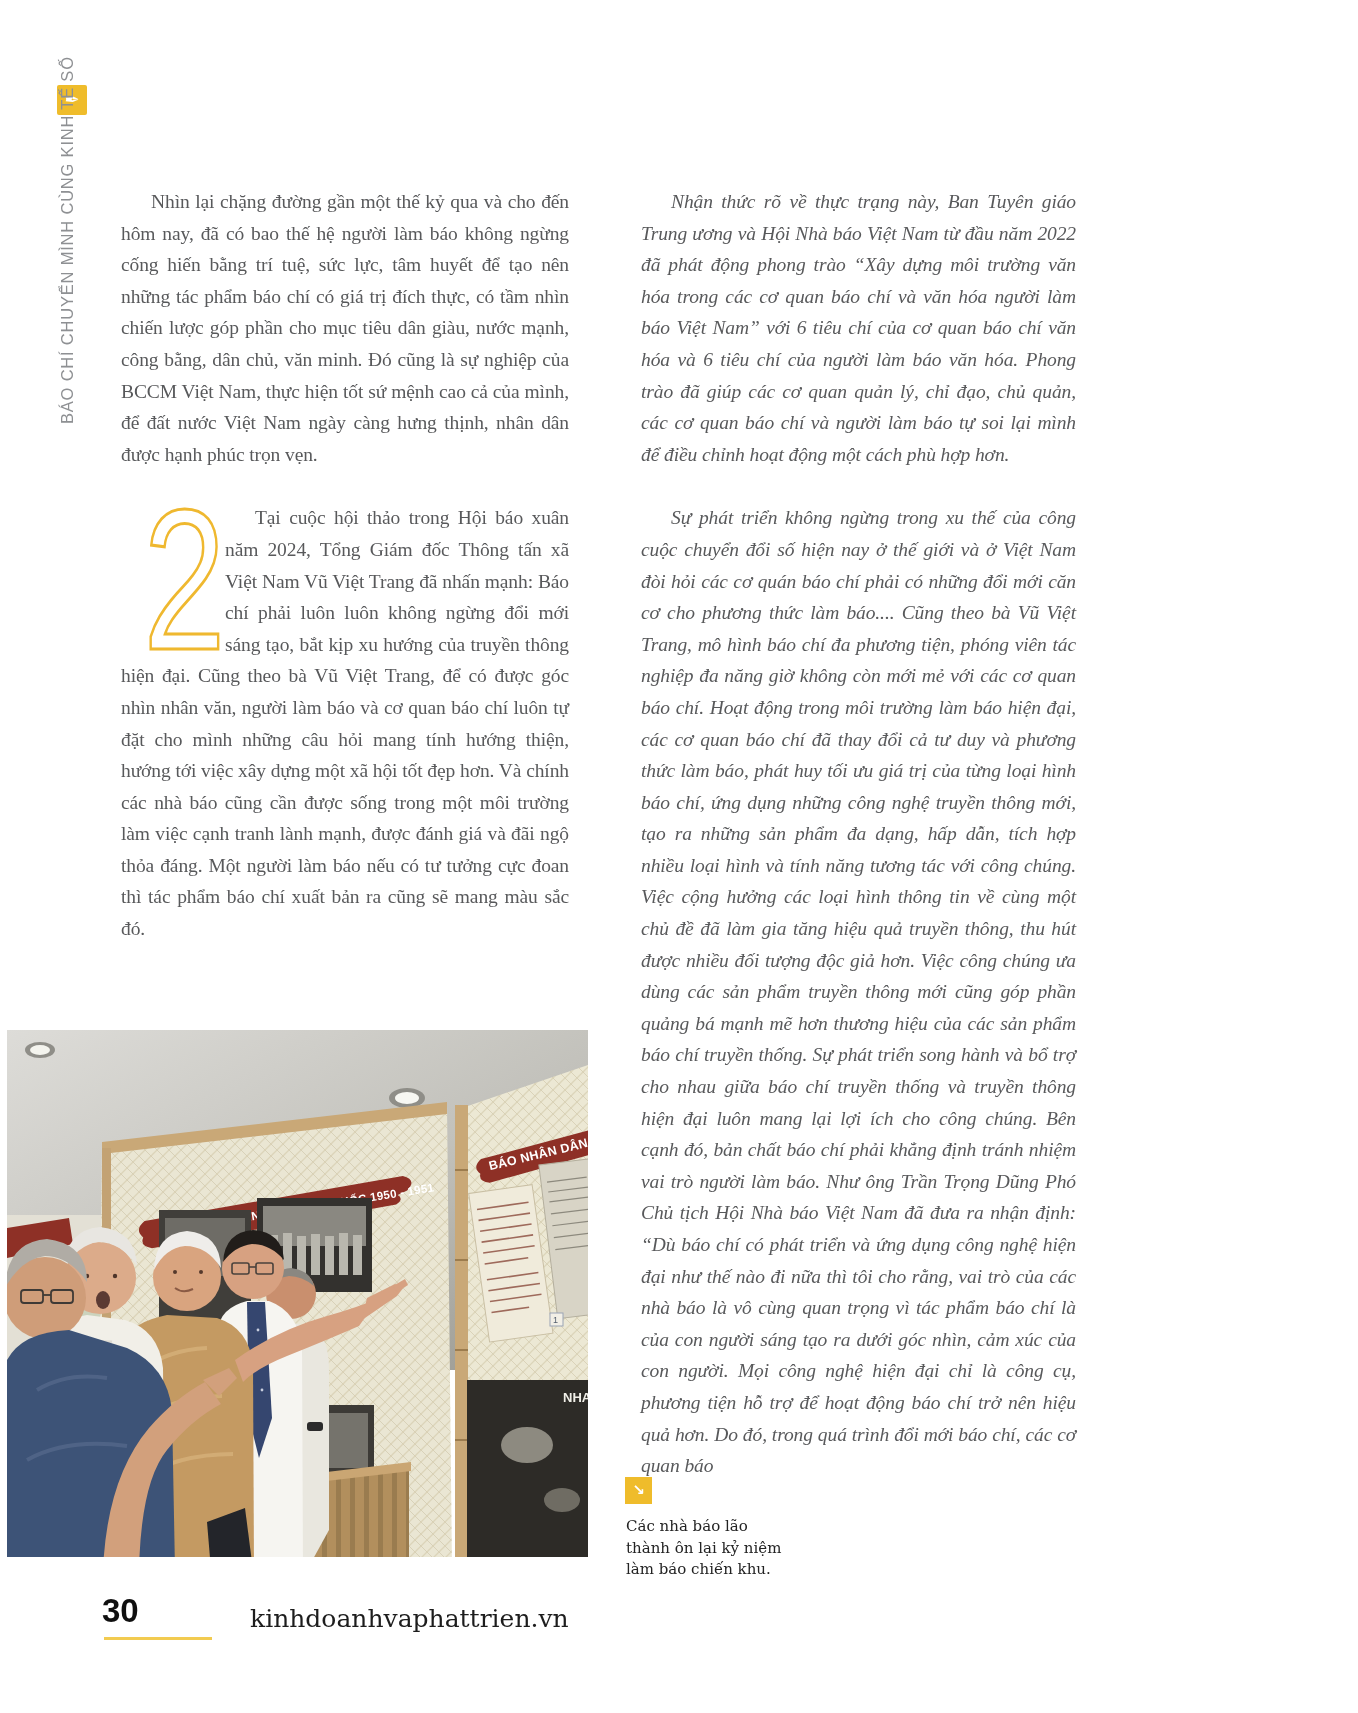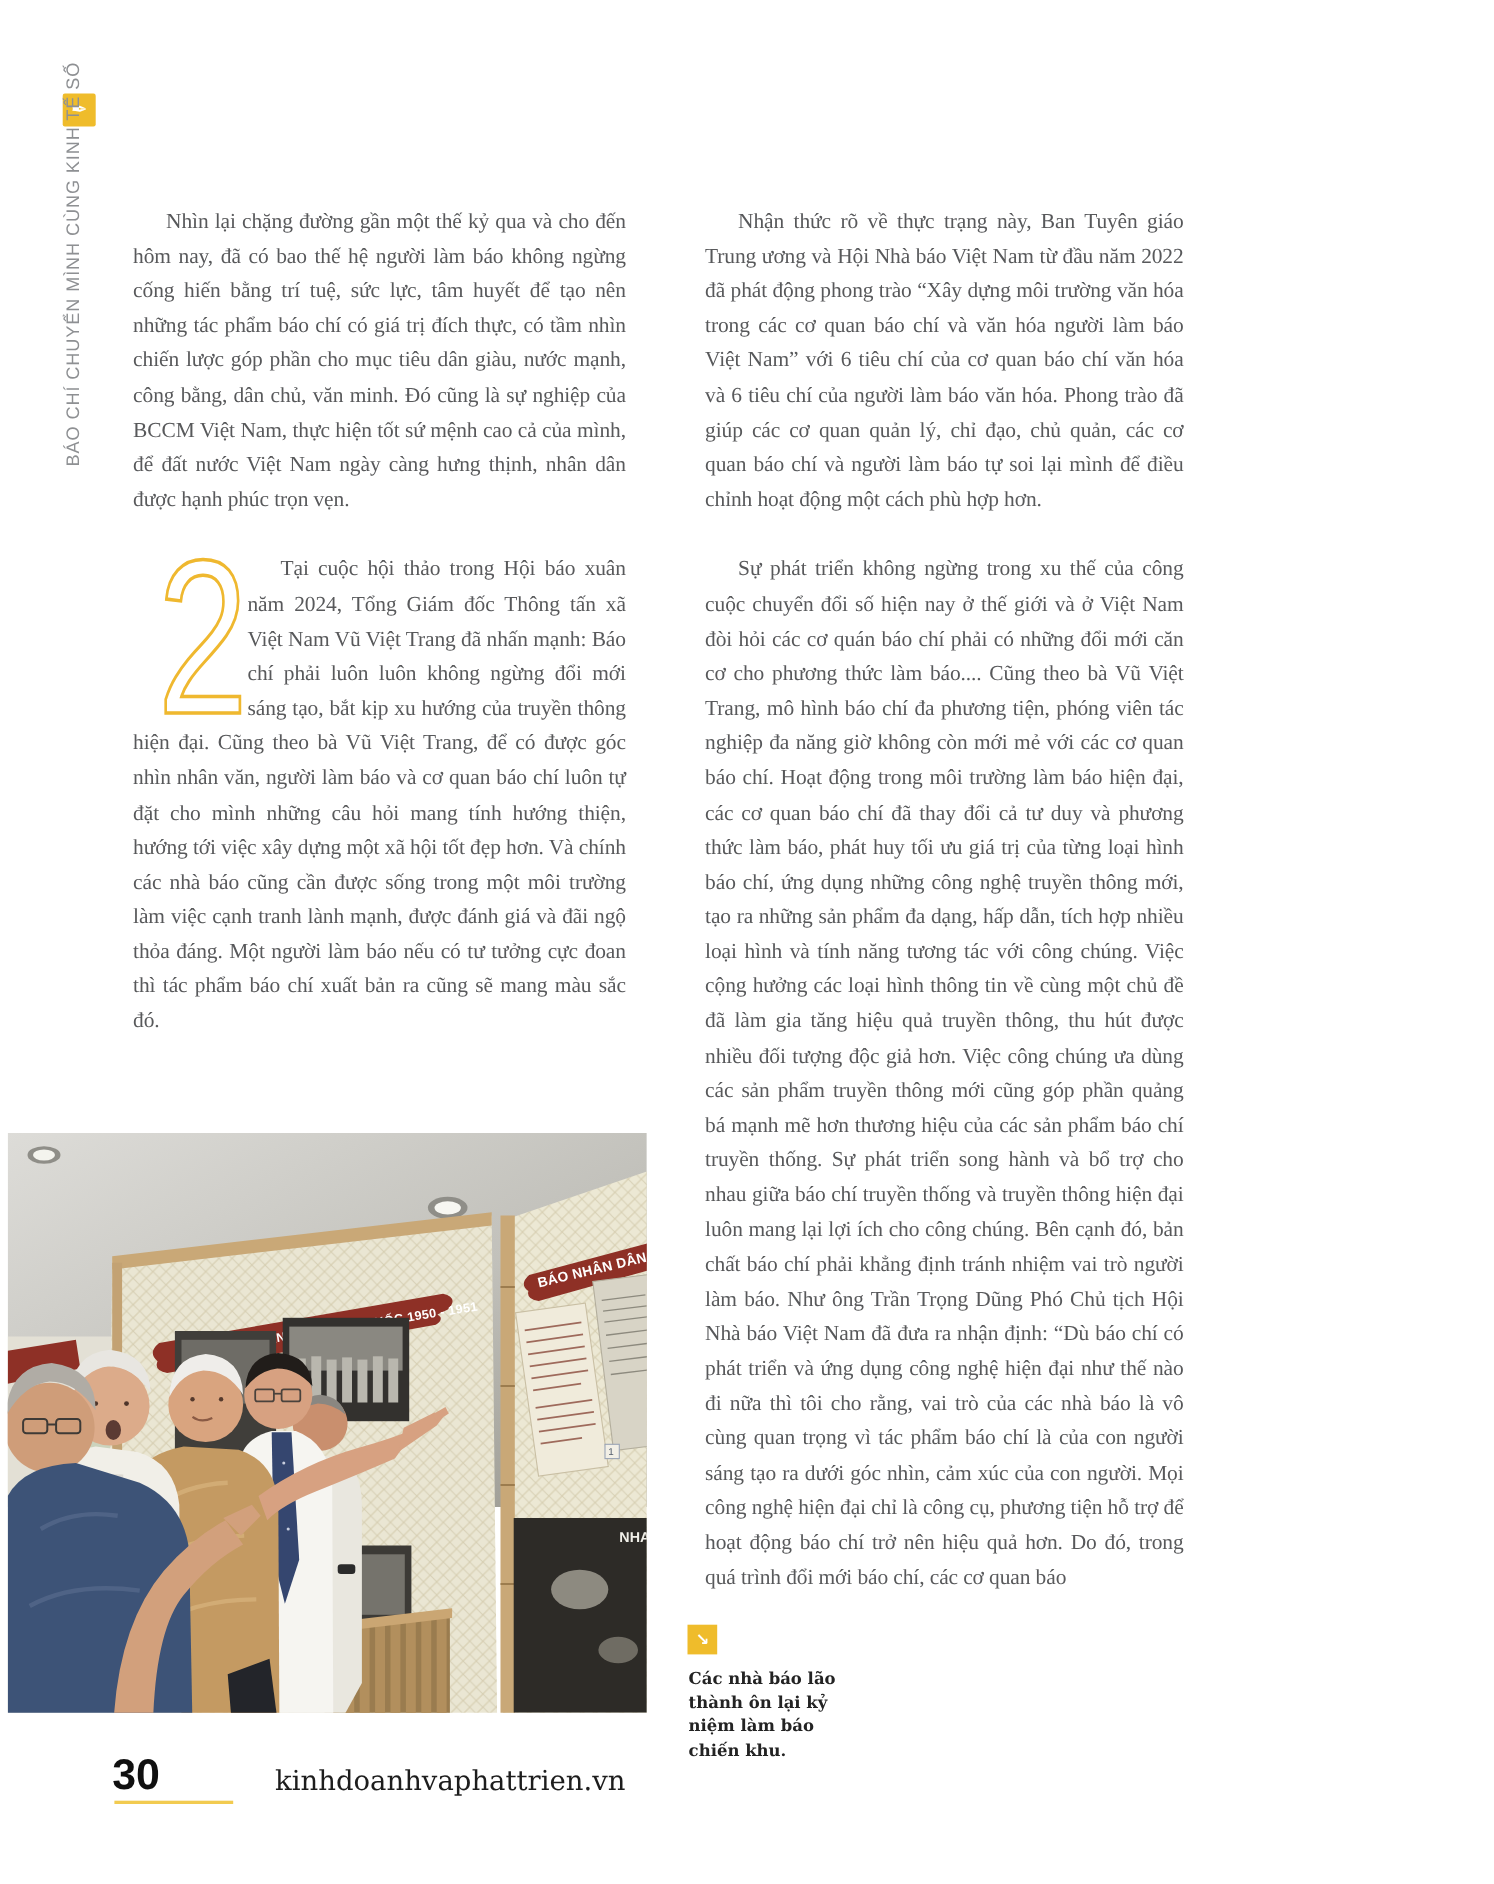"Nhận thức rõ về thực" .col-right { font-style: none -> italic }
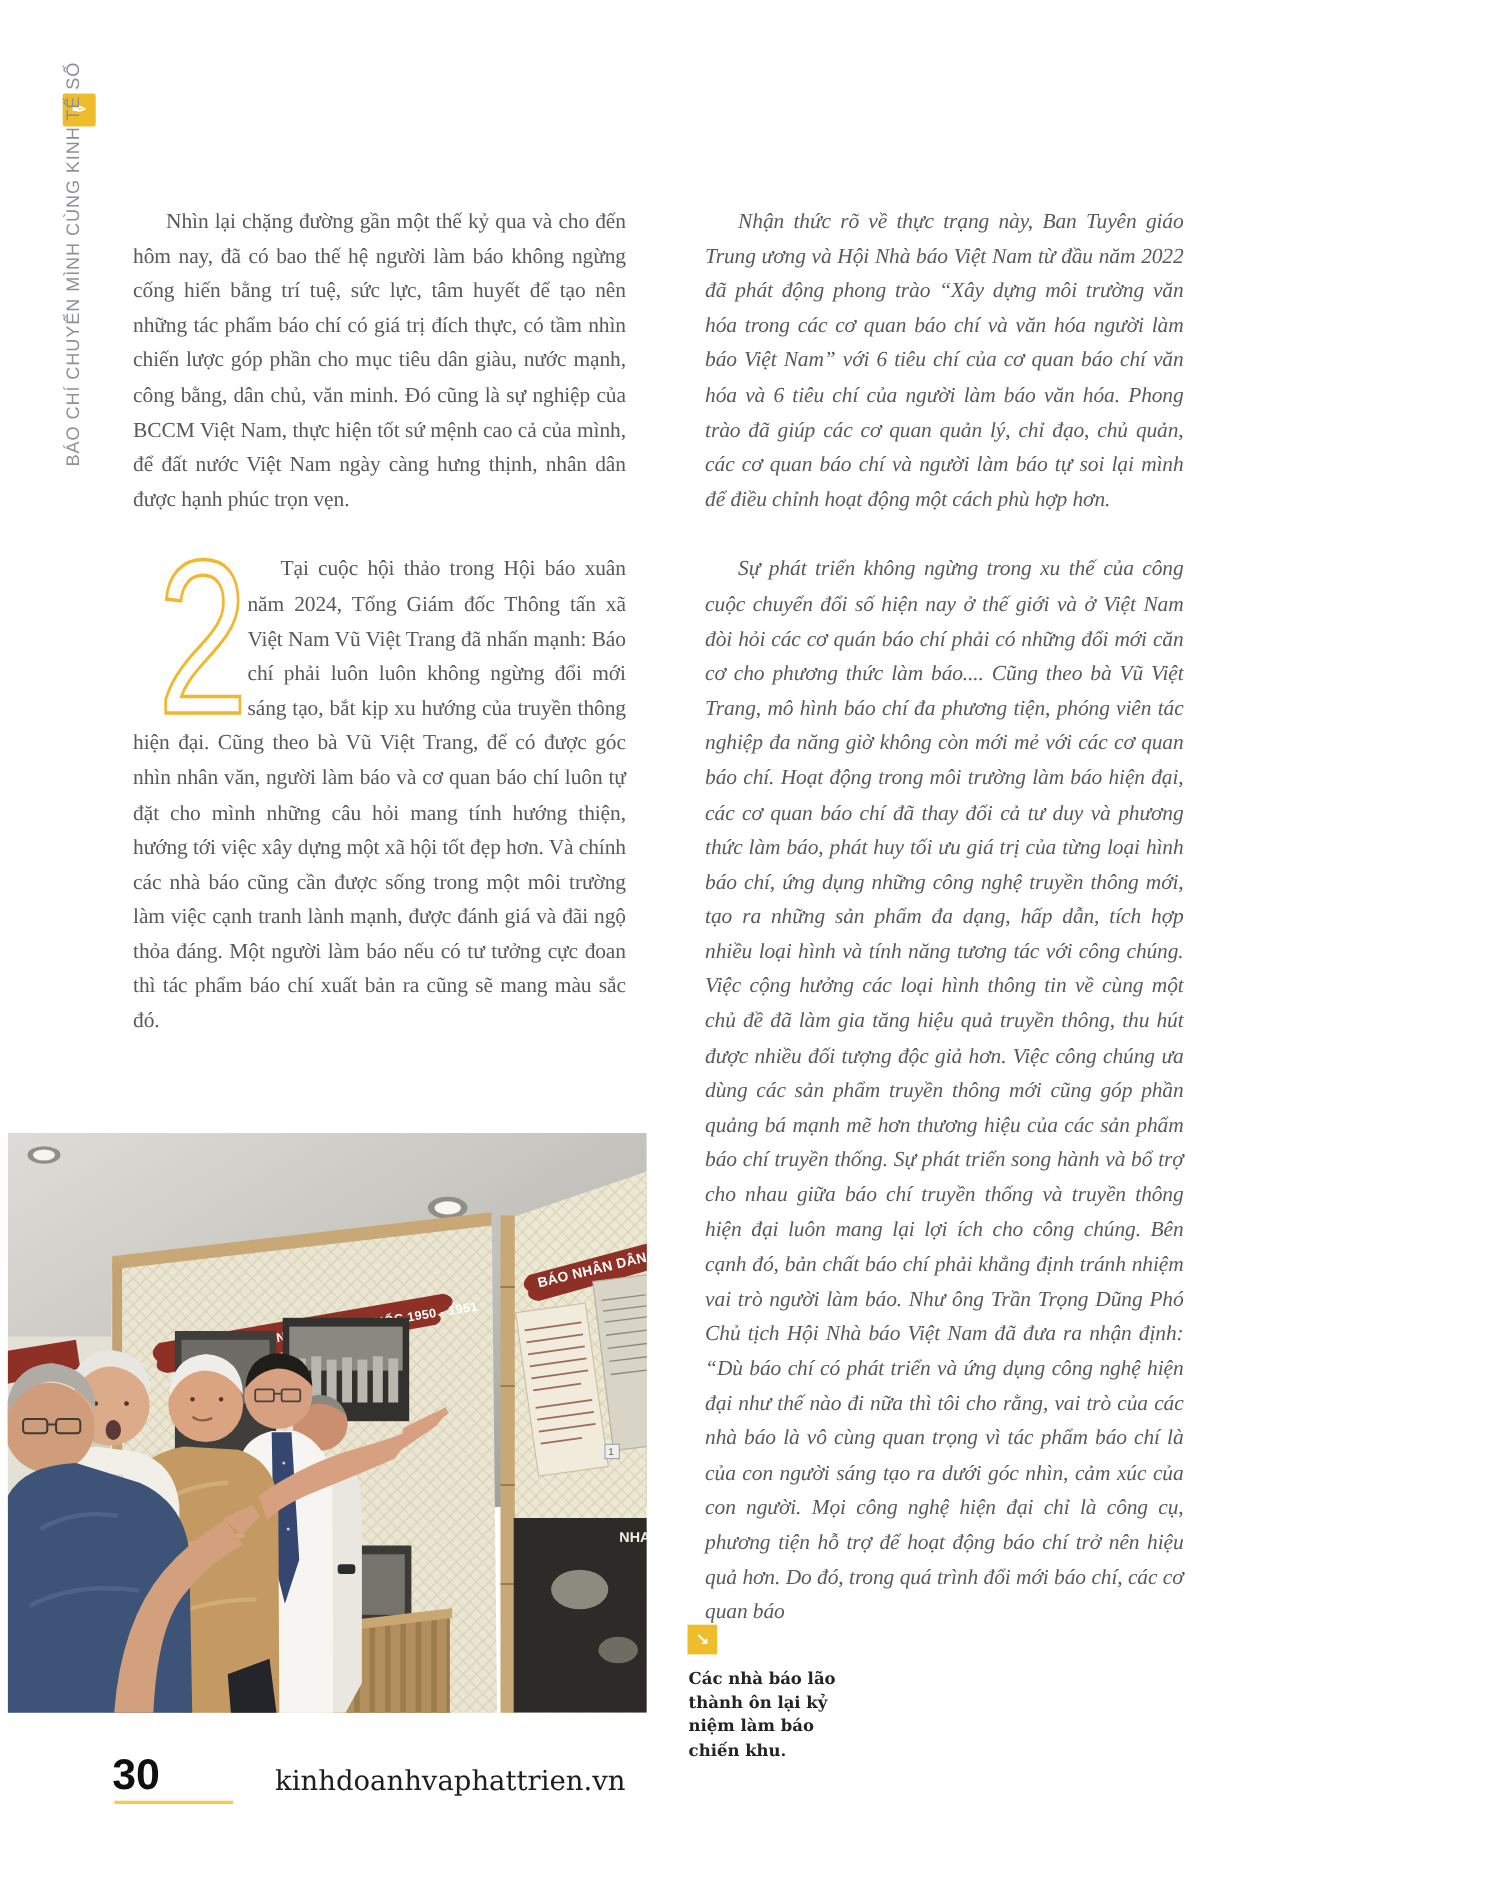"Các nhà báo lão thành" .caption { font-weight: bold -> normal }
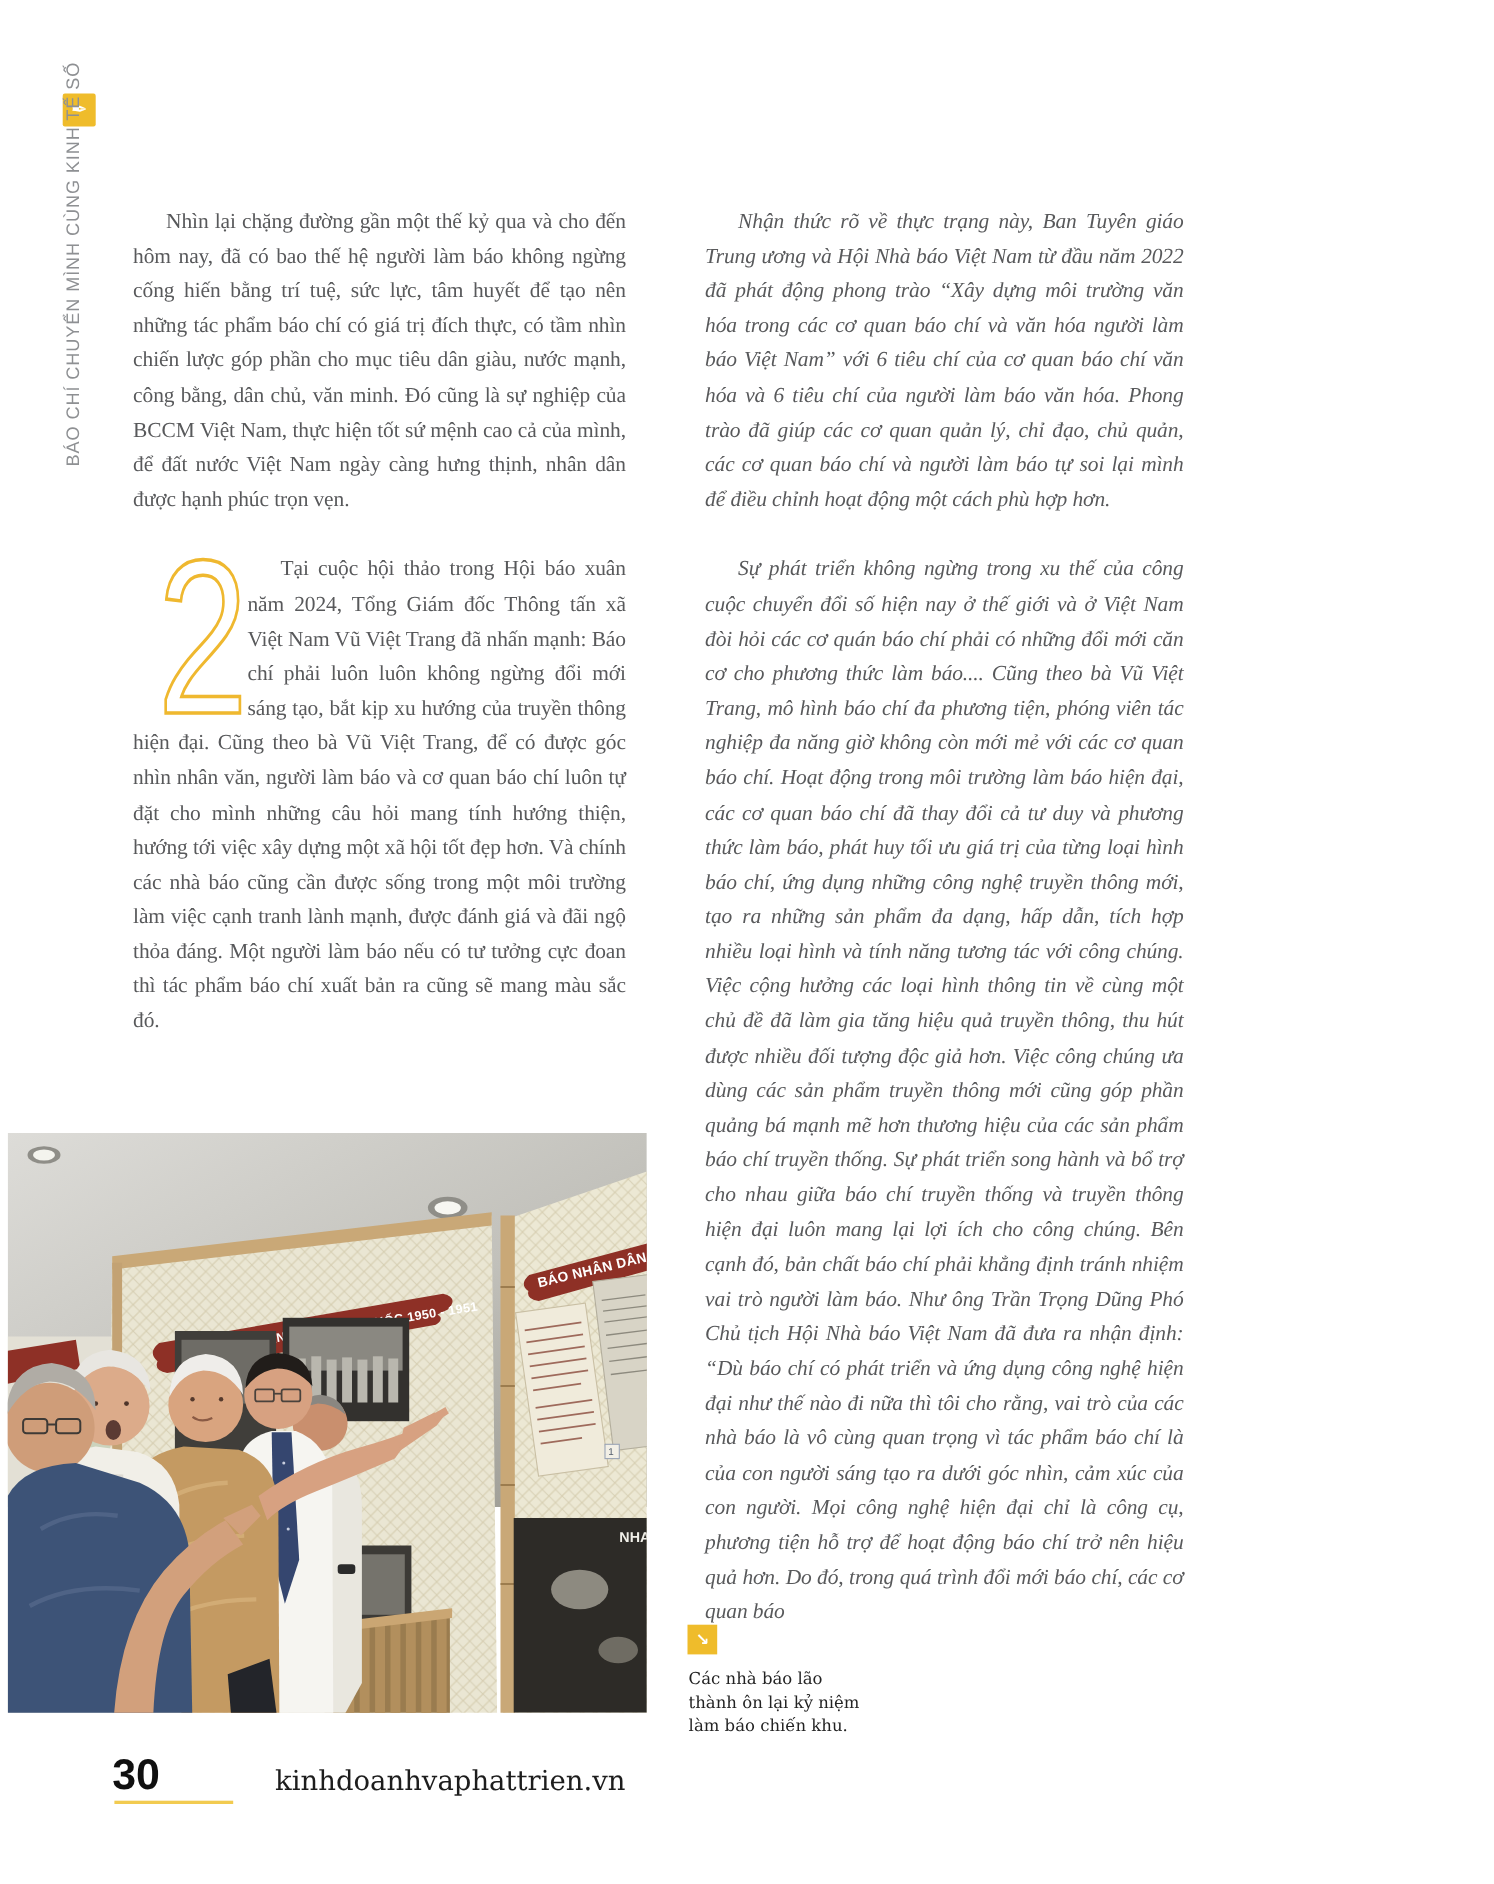"30" .page-num { font-size: 39px -> 33px }
